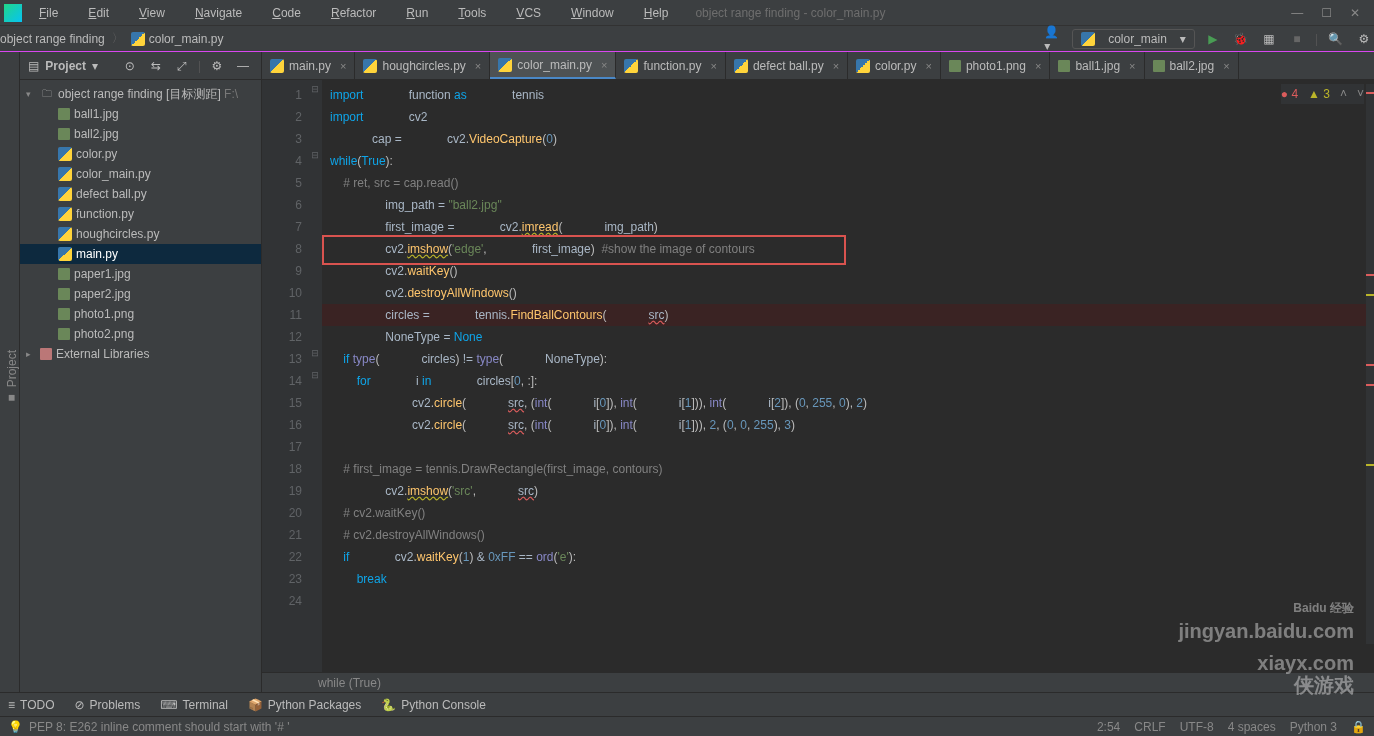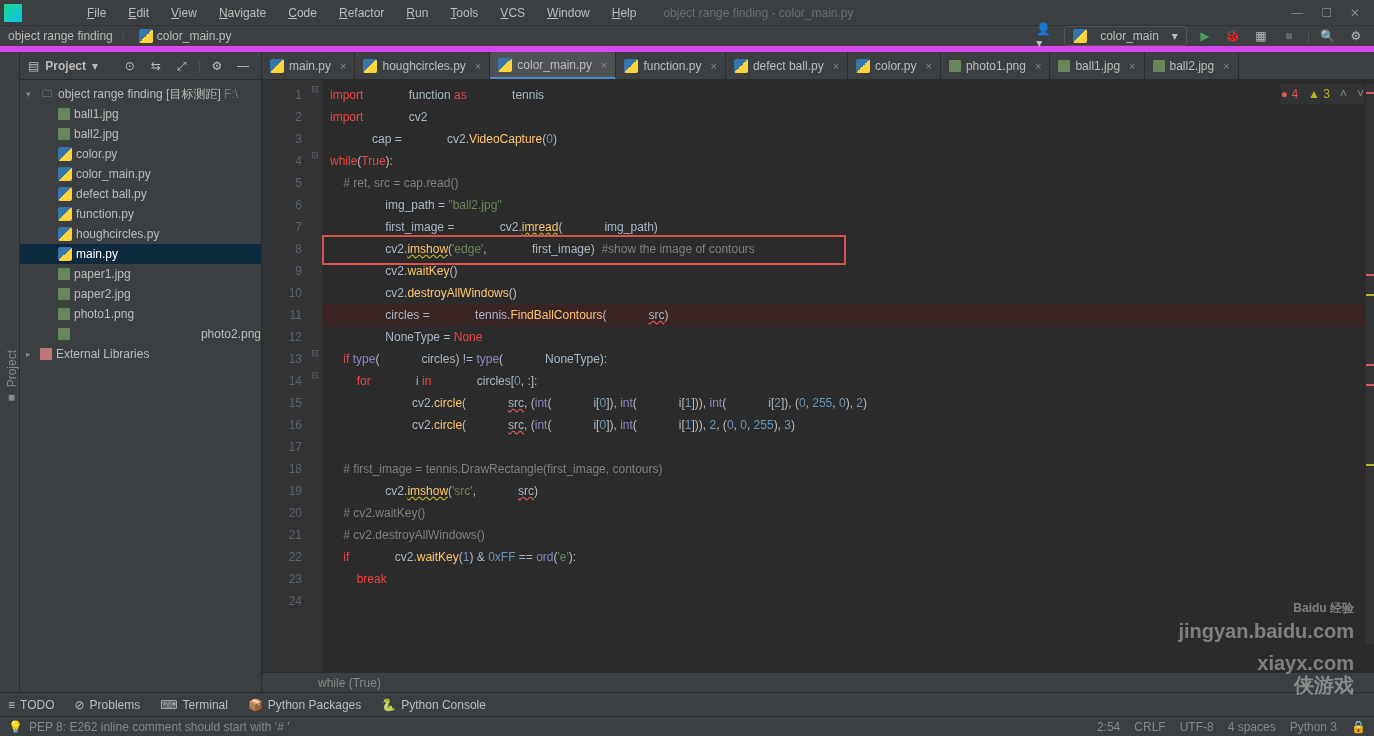"File" .titlebar .menu { gap: 8px -> 16px; margin-left: 48px -> none }
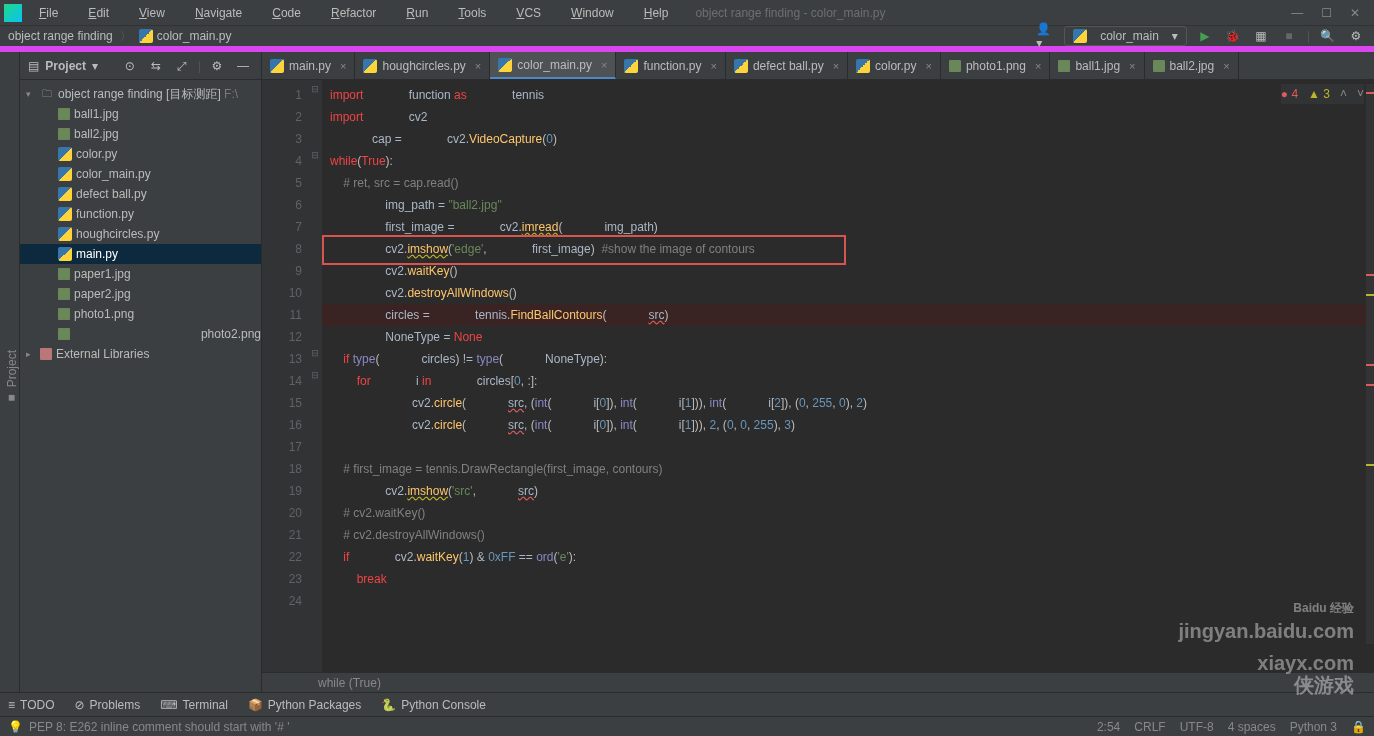"object range finding" .navbar { border-bottom: 6px solid #d946ef -> 1px solid #d946ef; padding: 0 8px -> 0 0 }
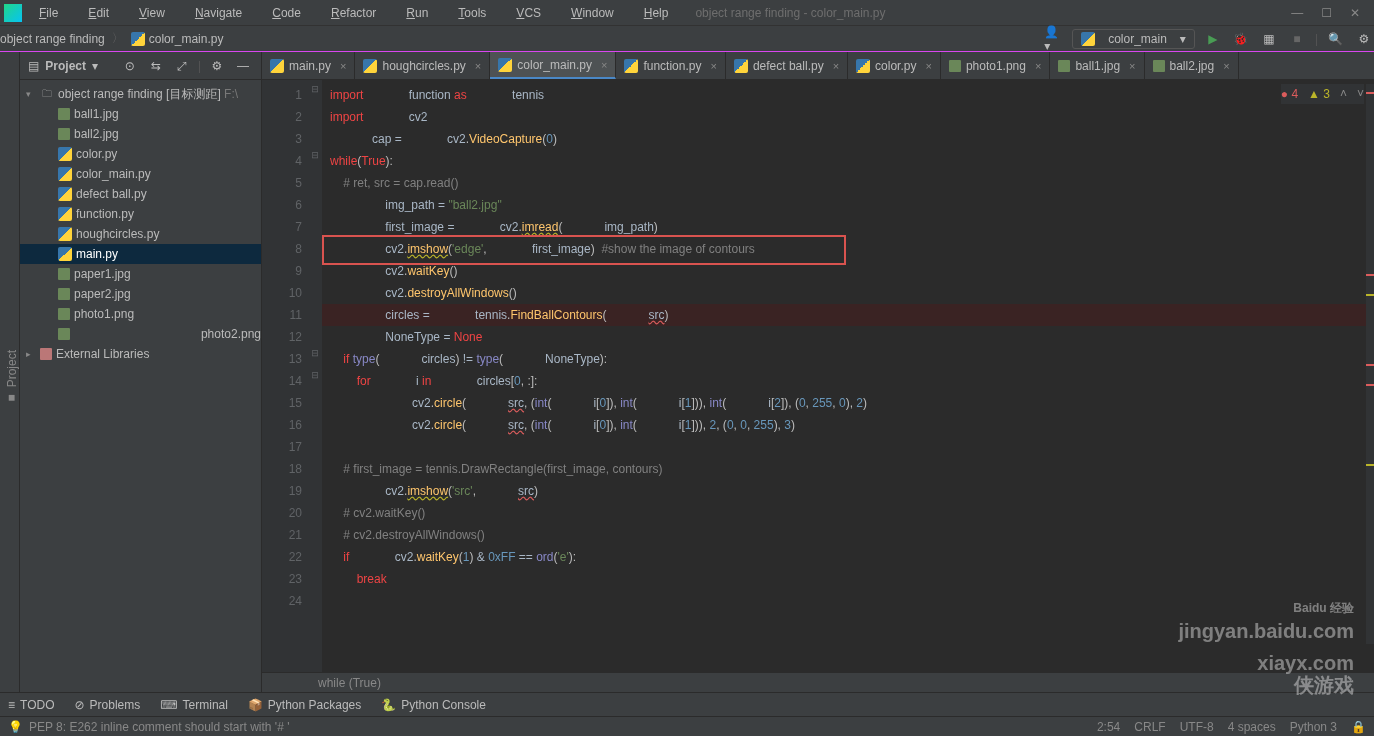"import" .kw { color: #ef4444 -> #0ea5e9 }
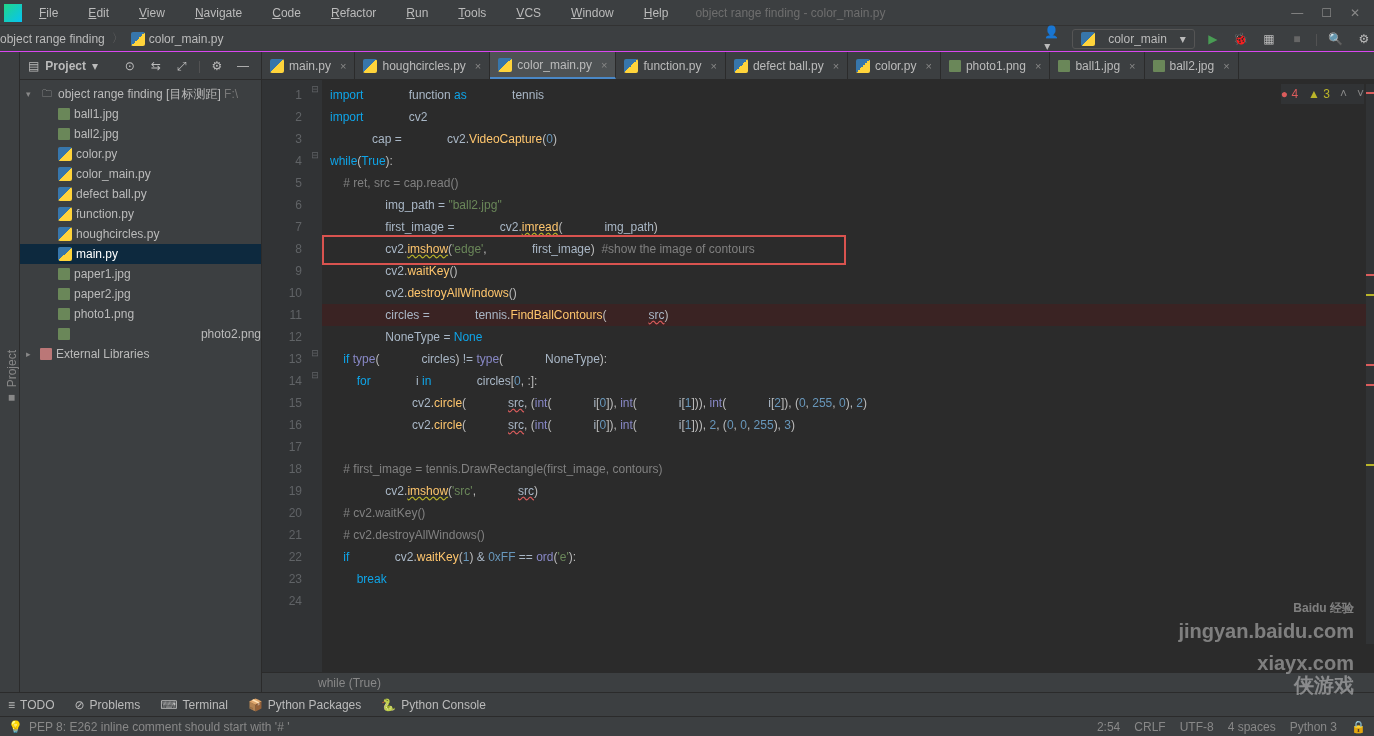"photo2.png" div.tree-row { justify-content: space-between -> none }
